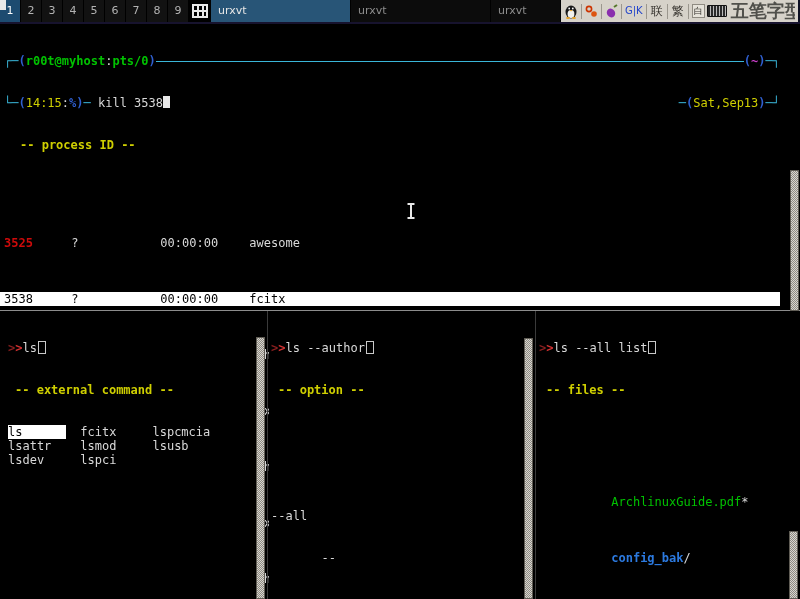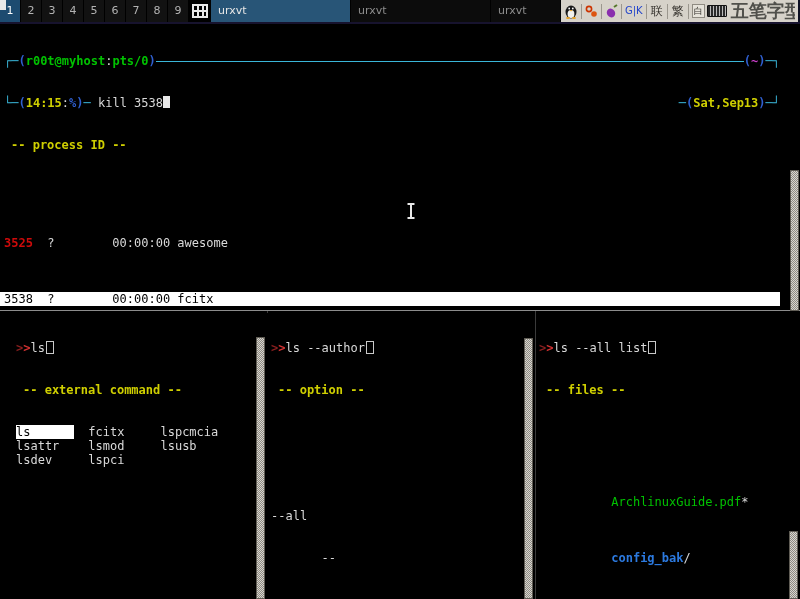"14:15" .c-yellow { font-weight: bold -> normal }
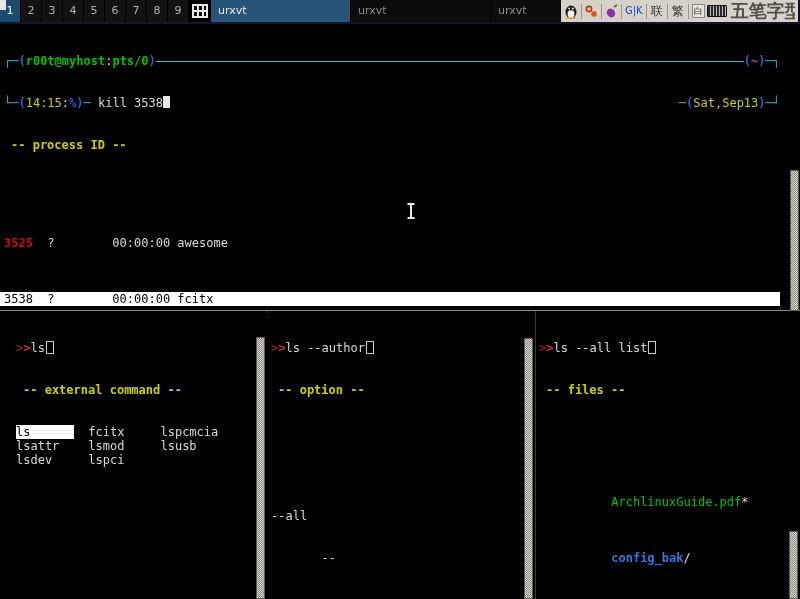"-- process ID --" .ps-header { margin-left: none -> 9px }
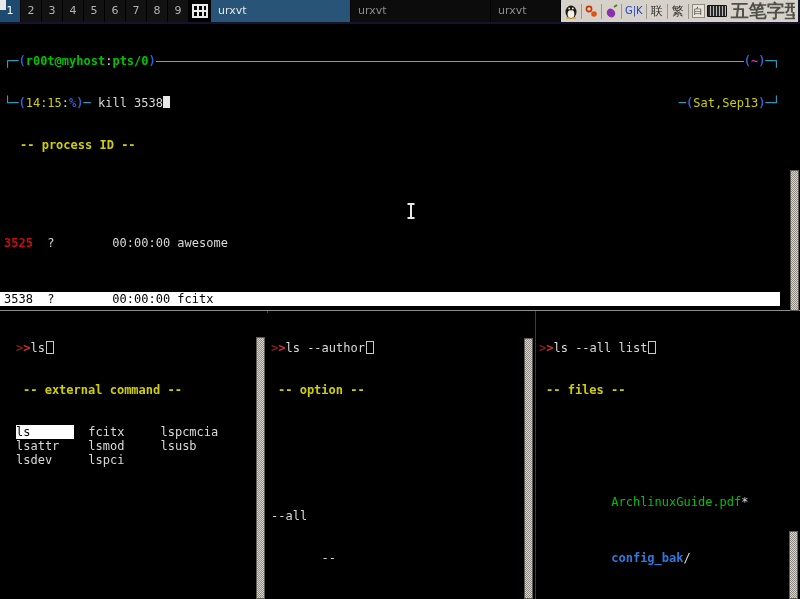"3525" .ps-row { gap: none -> 24px }
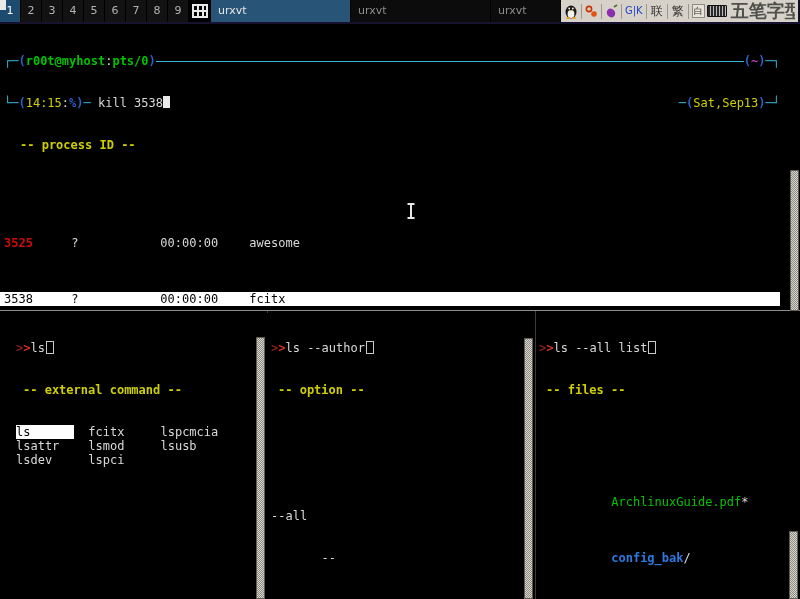">>ls" #pane1 { padding-left: 16px -> 8px }
